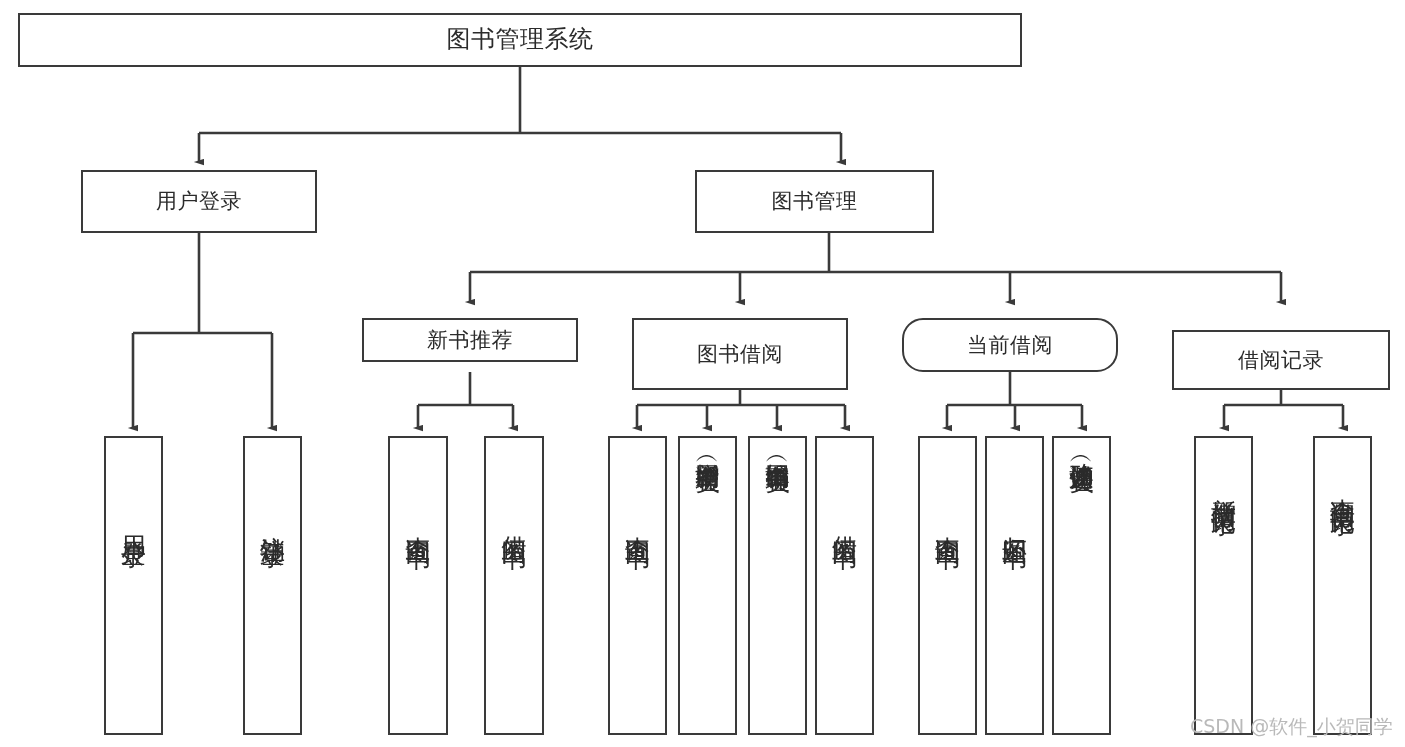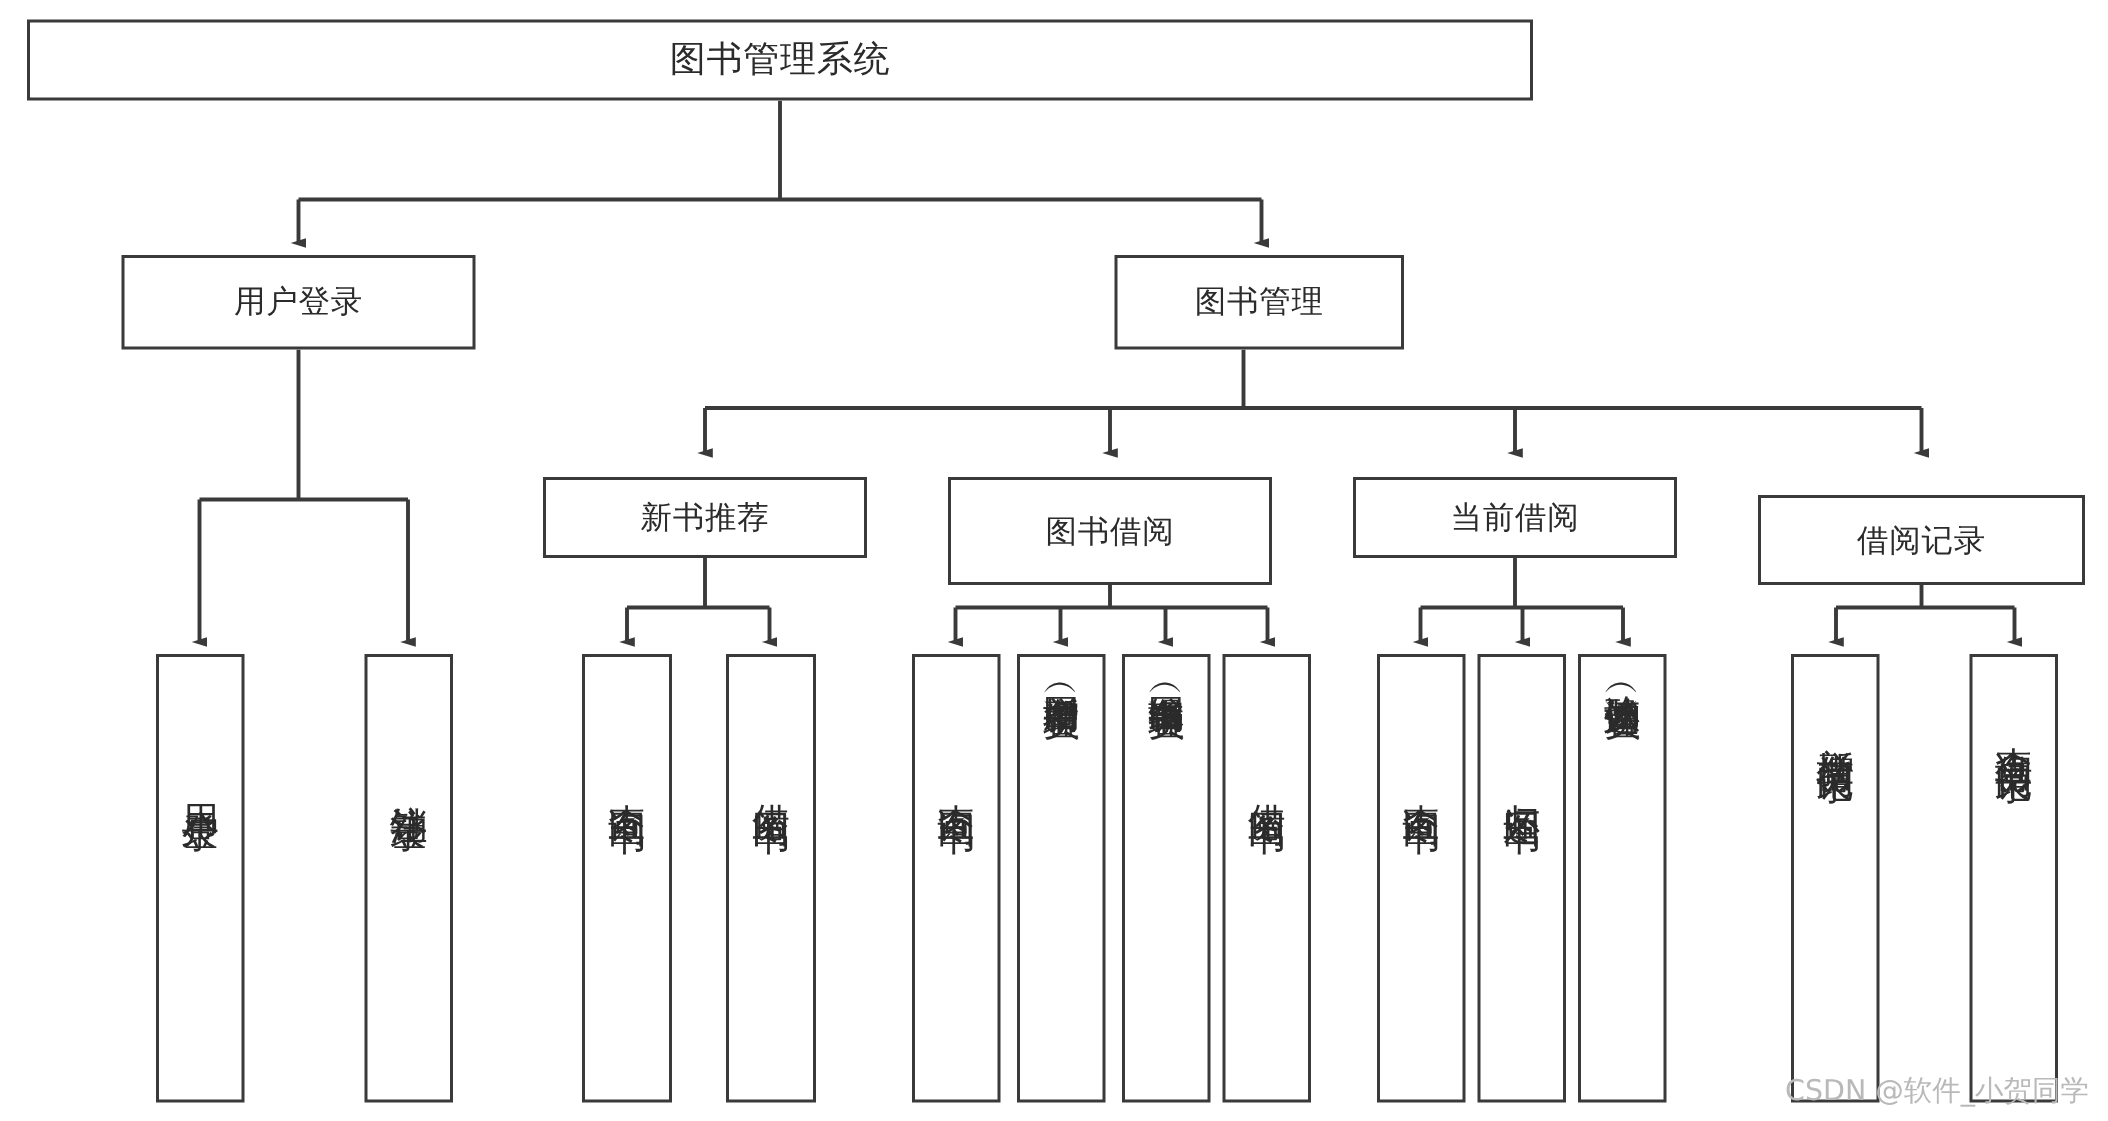"图书管理" div.node { left: 743px -> 695px; width: 193px -> 239px }
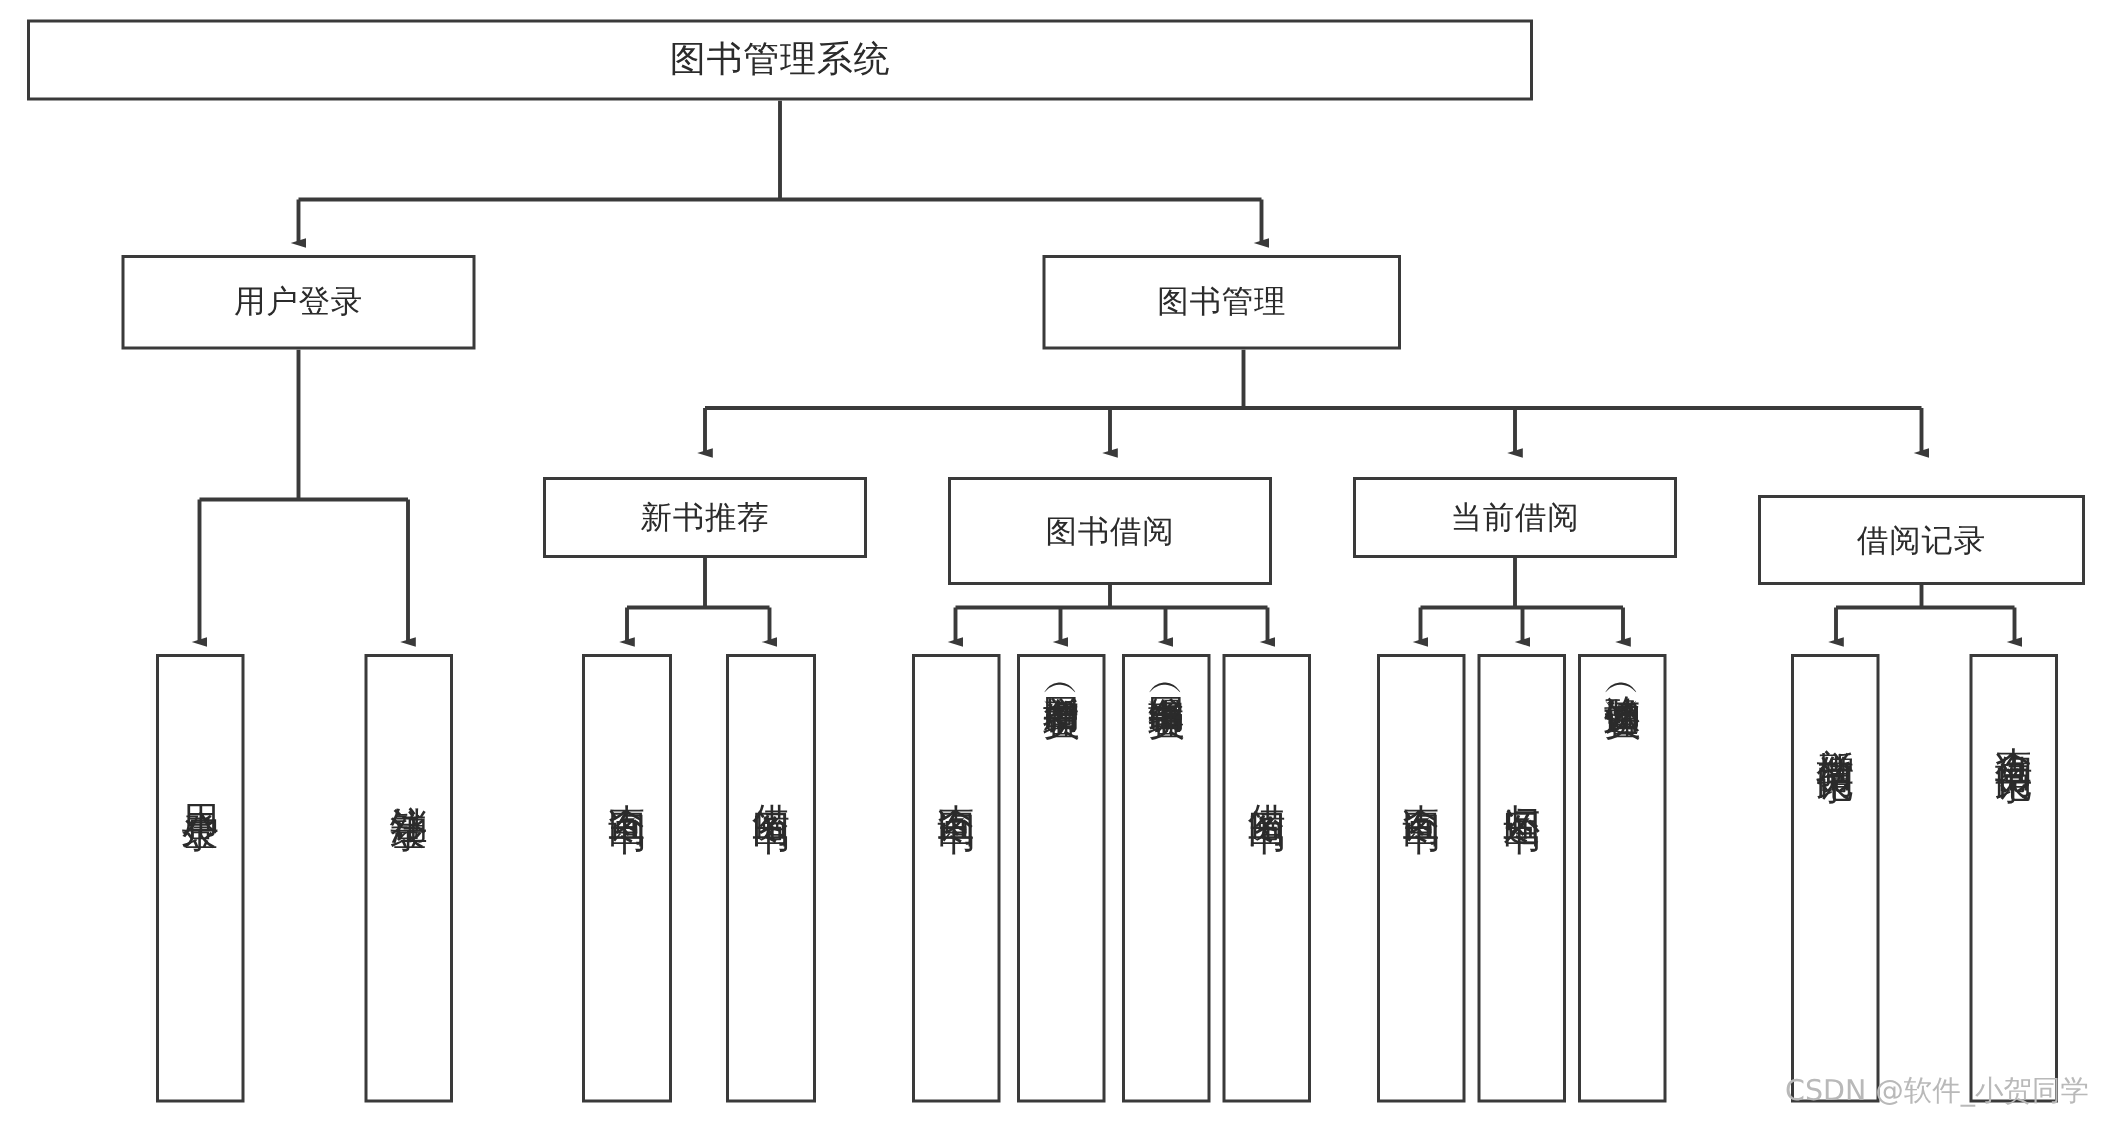"新书推荐" div.node { height: 54px -> 44px }
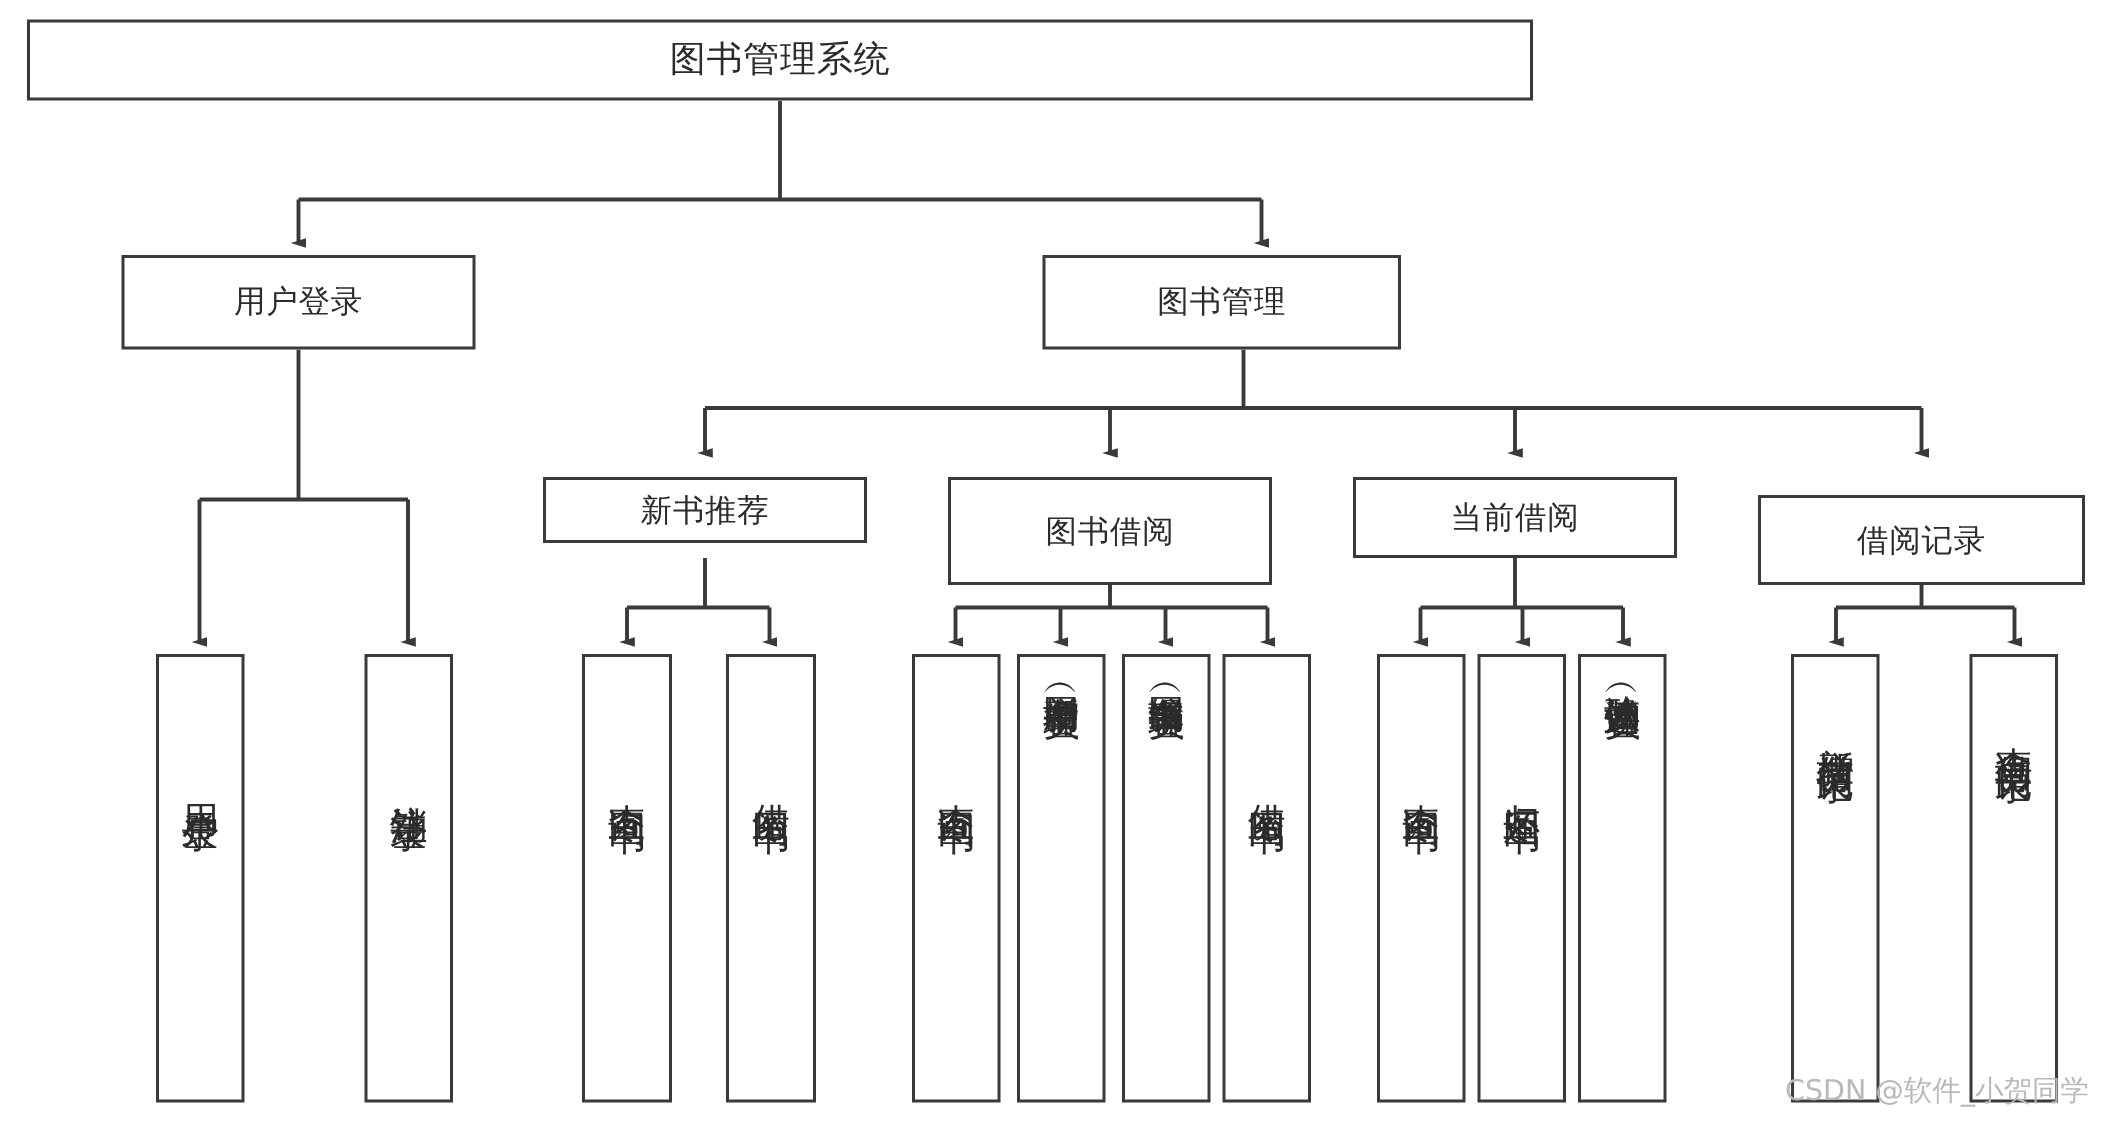"当前借阅" div.node { border-radius: none -> 21px }
